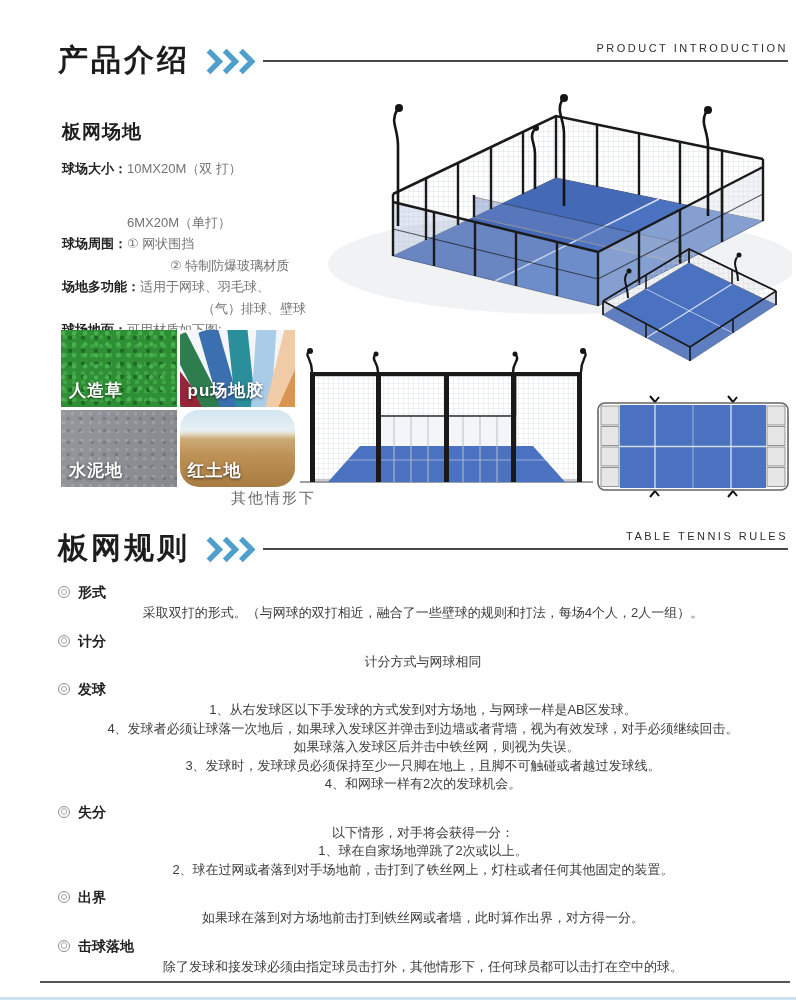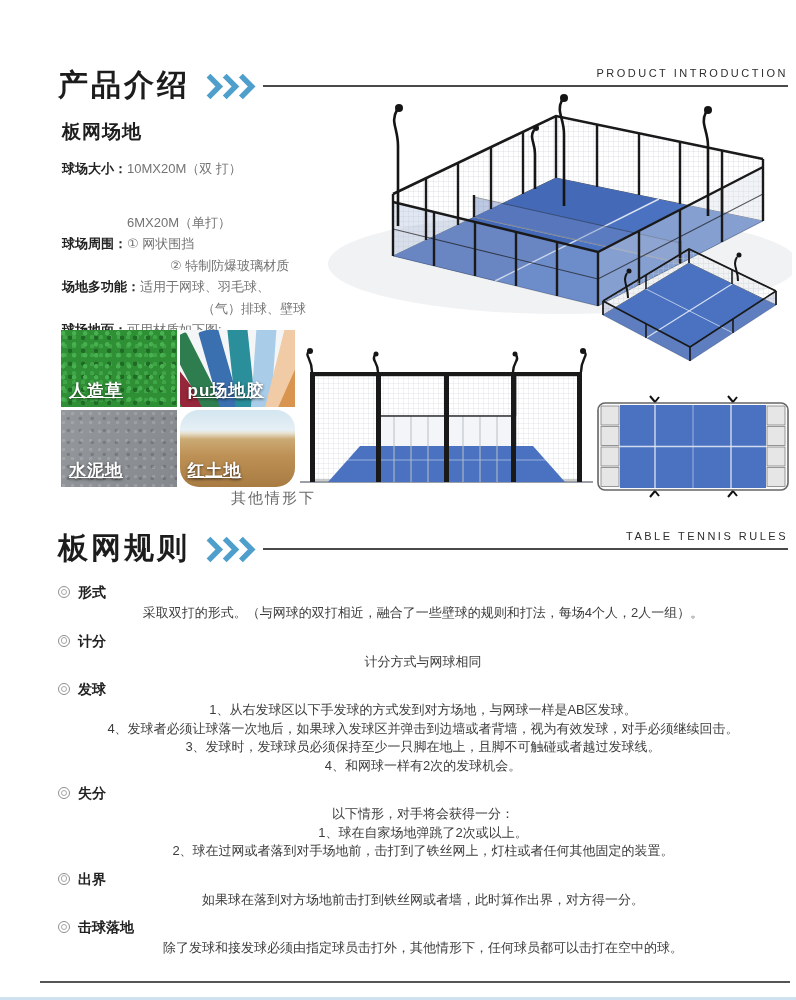"产品介绍" div.sec-hdr { top: 68px -> 43px }
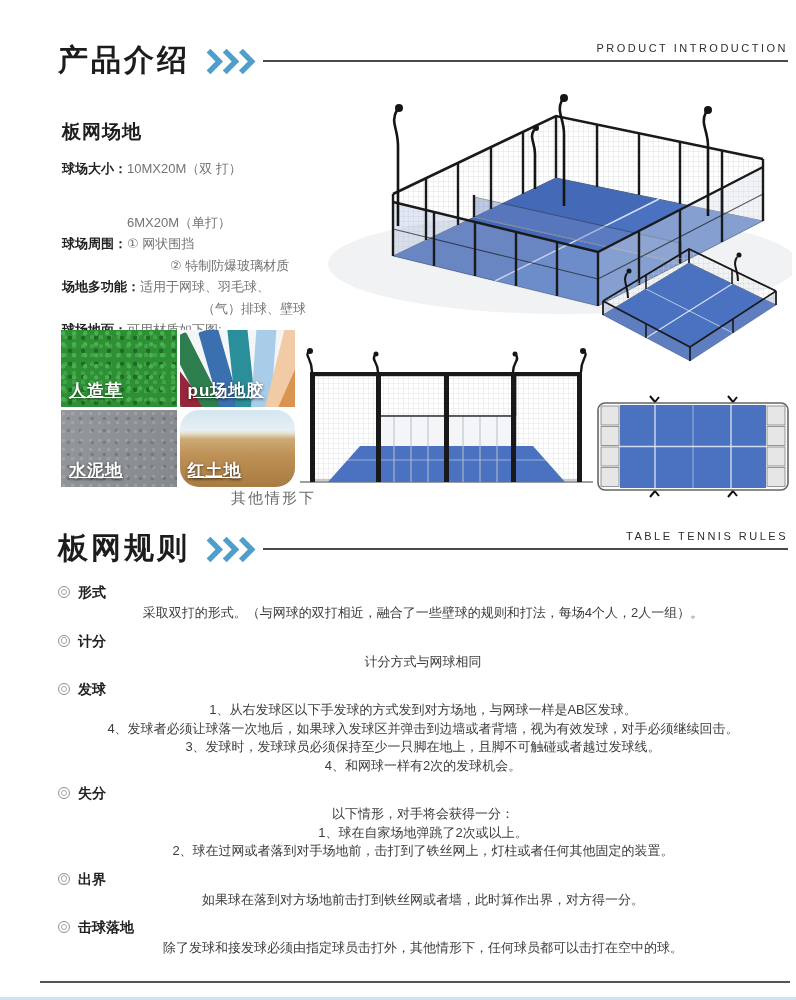"人造草" .mat-label { text-decoration: underline -> none }
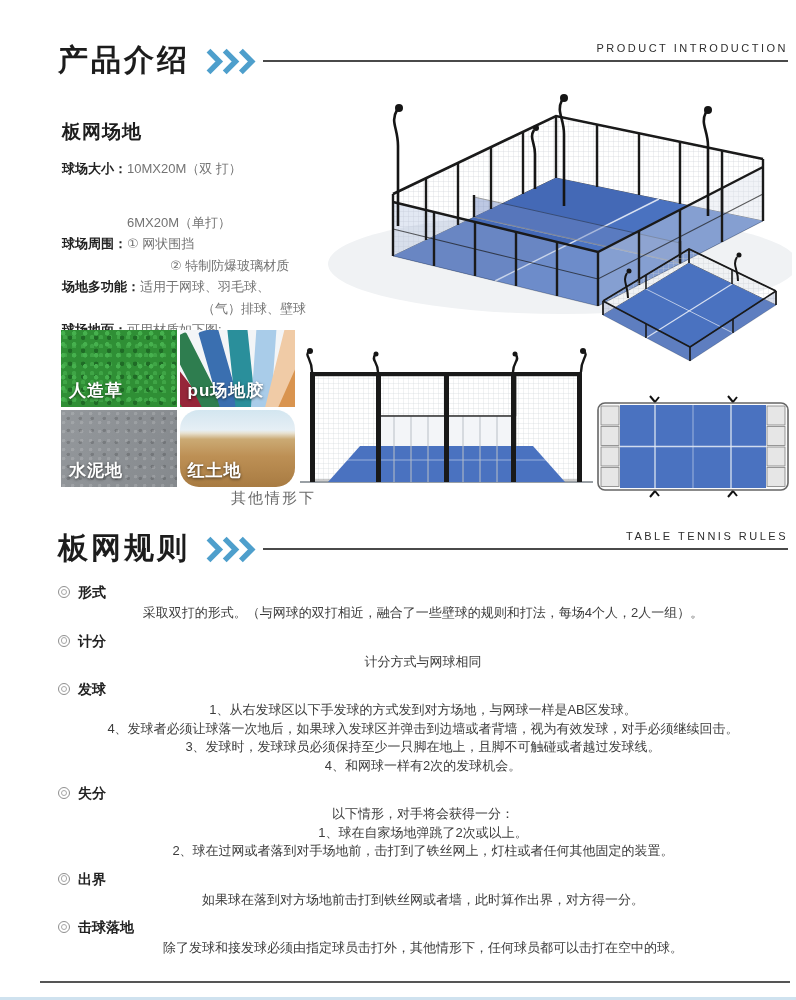"如果球落入发球区后并击中铁丝网，则视为失误。" div.cont { html: none -> <div>如果球落入发球区后并击中铁丝网，则视为失误。</div> }
